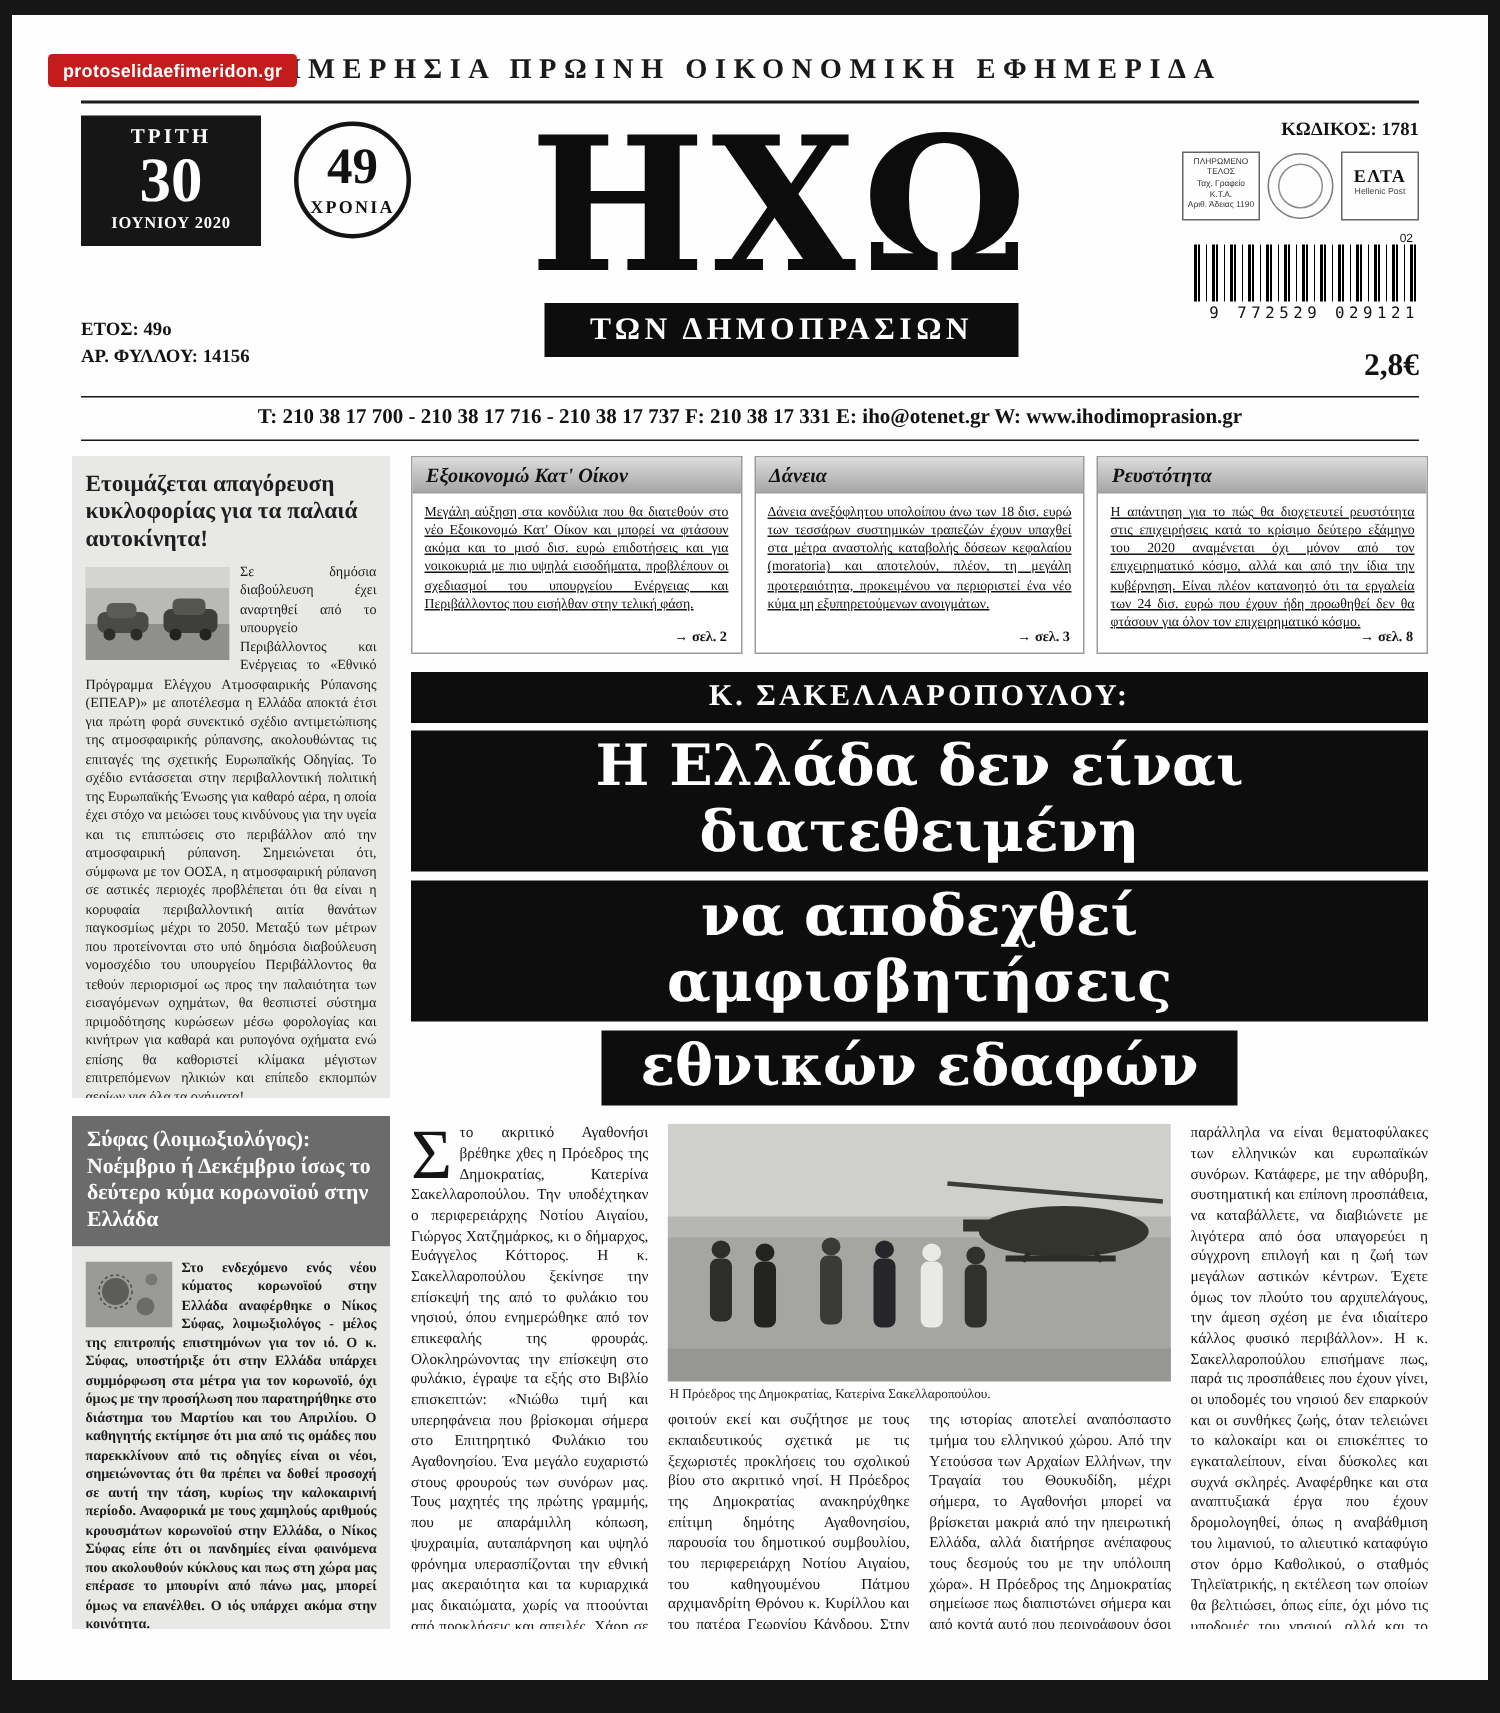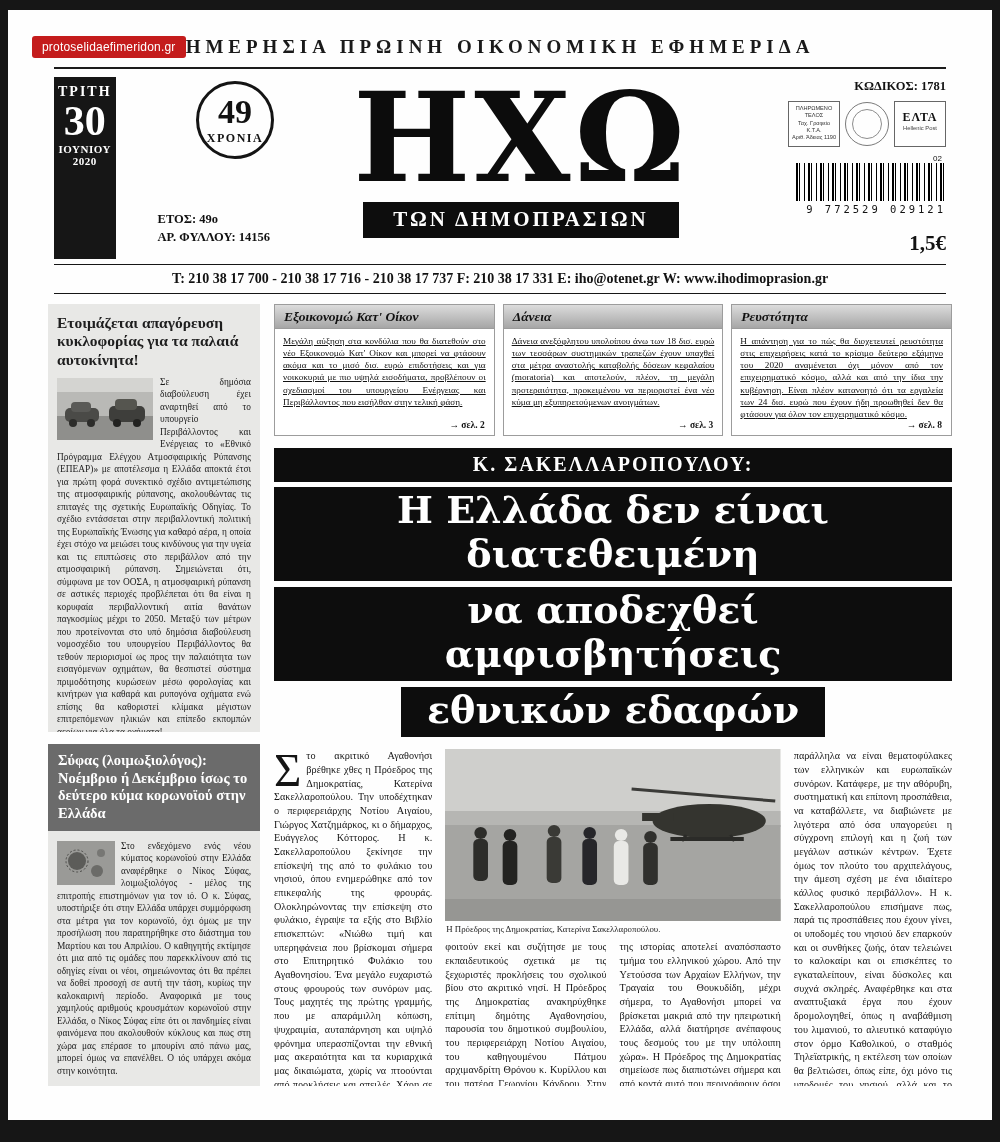"protoselidaefimeridon.gr" .badge { font-weight: normal -> bold }
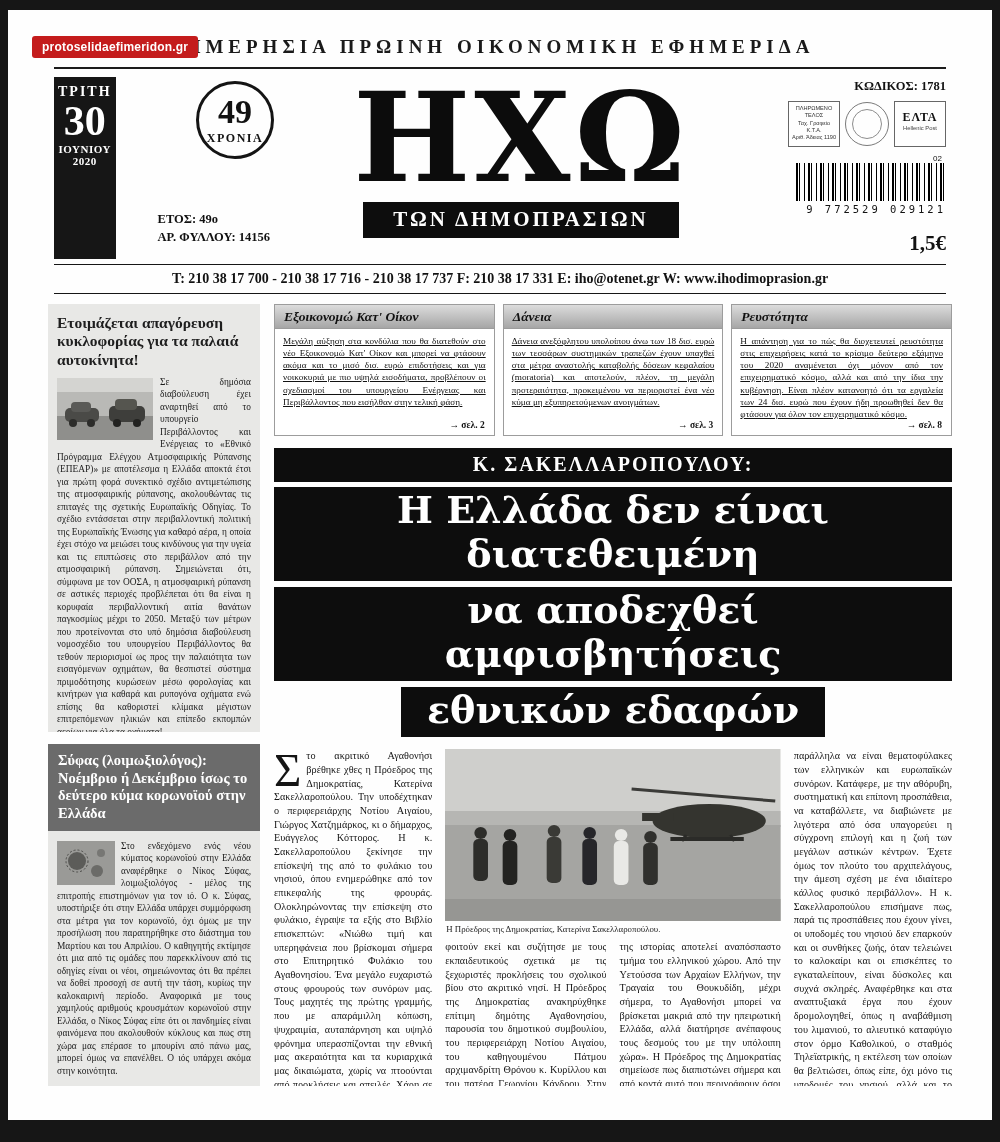"ΤΡΙΤΗ" .date-col { flex-direction: row -> column; gap: 42px -> none }
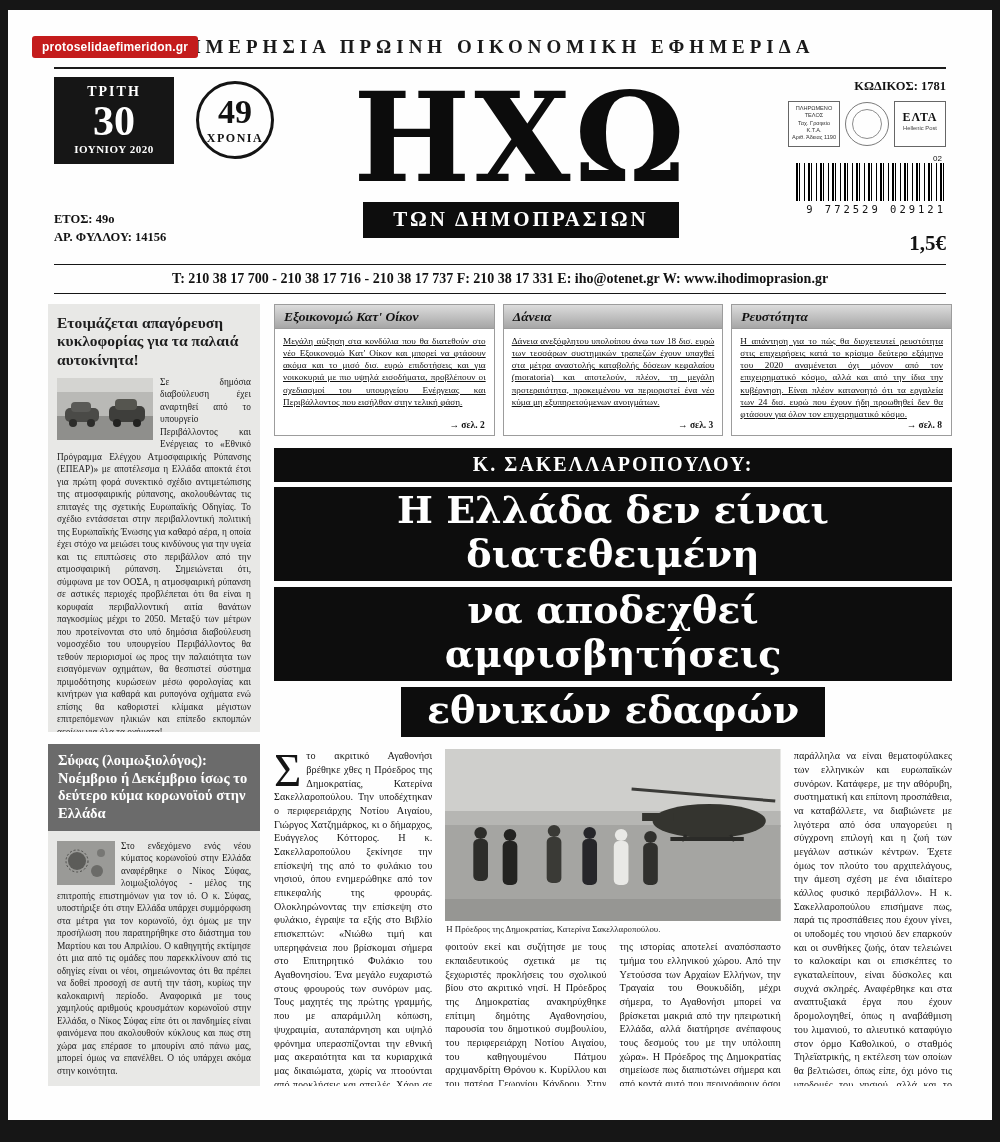"1,5€" div.price { text: 1,5€ -> 2,8€ }
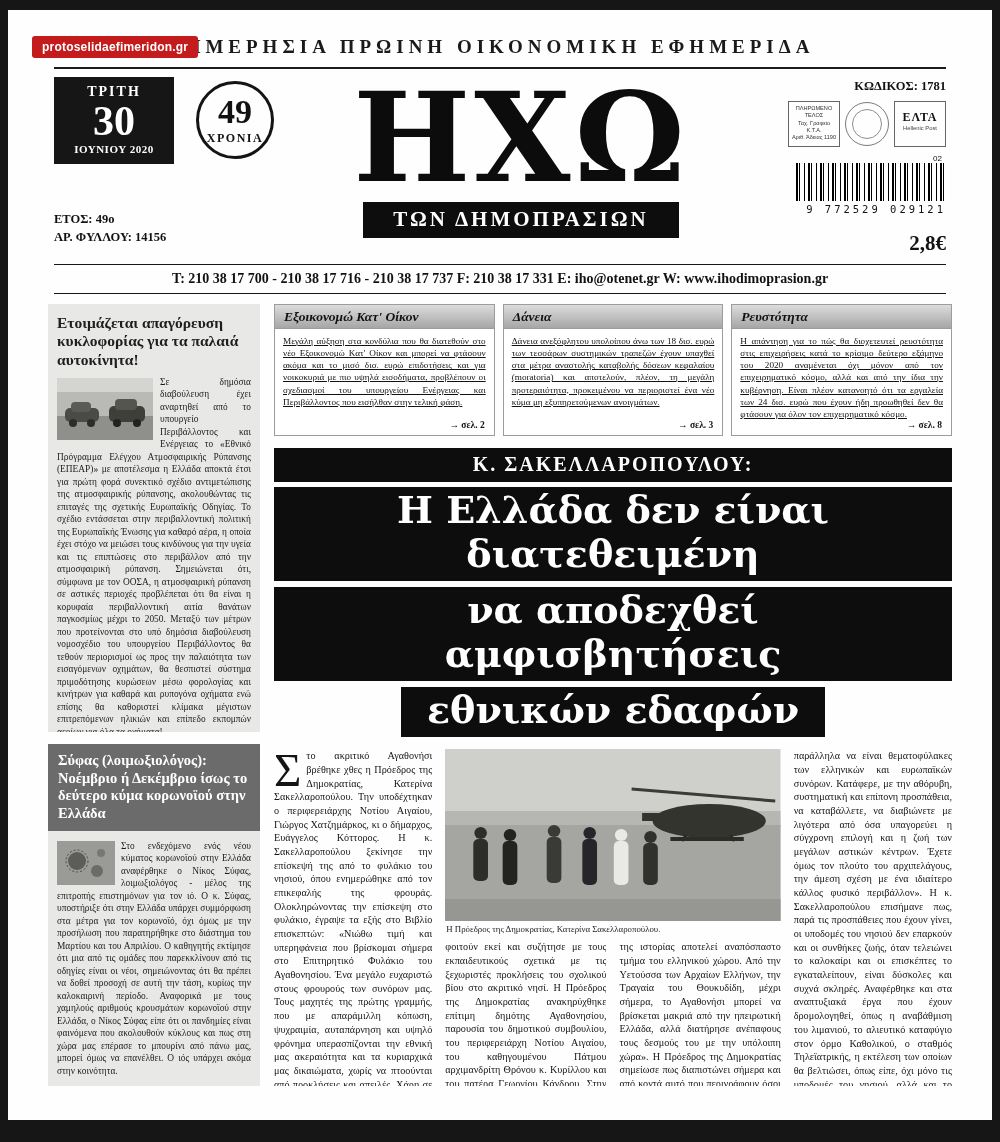"Στο ενδεχόμενο ενός νέου κύματος" .sb2-body { font-weight: none -> bold }
